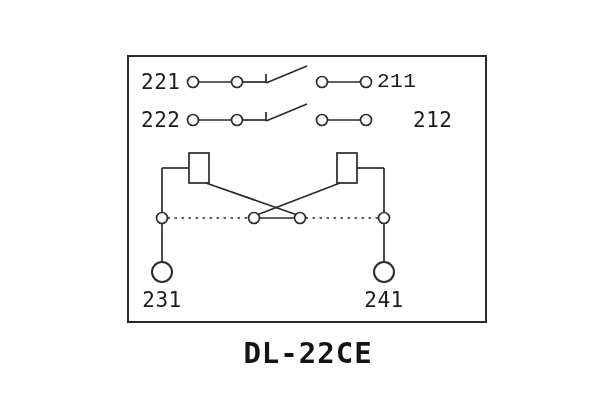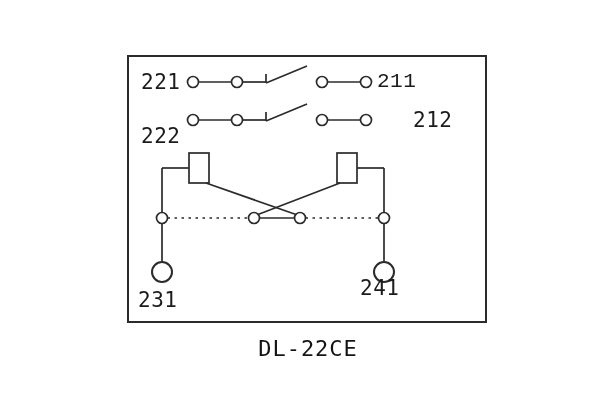"222" div.lbl { top: 124px -> 108px }
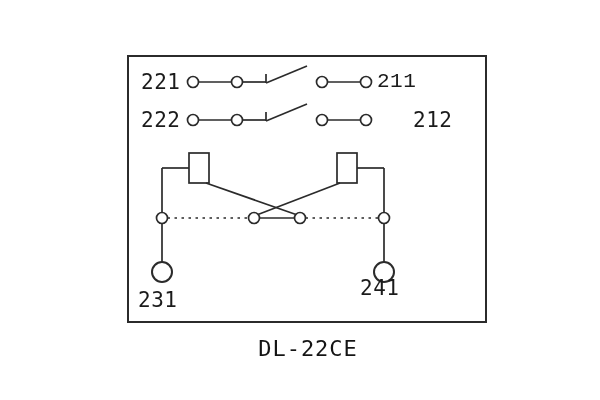"231" .lbl.centered { text-align: none -> center }
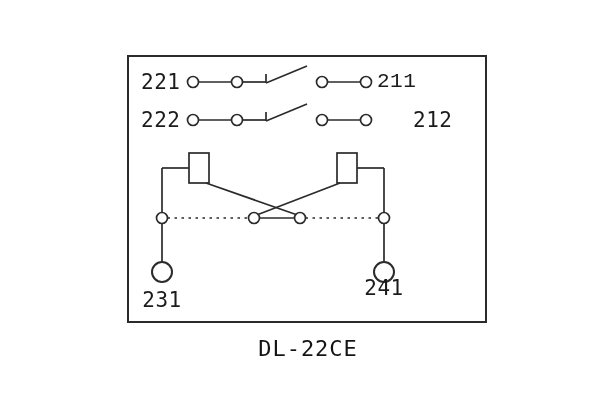"241" div.lbl { top: 276px -> 288px }
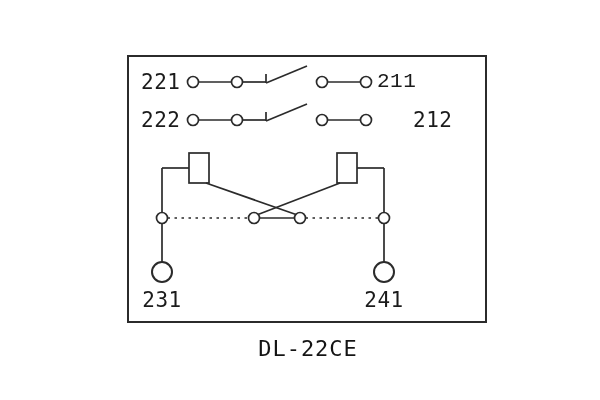"DL-22CE" .caption { font-size: 22px -> 29px; font-weight: none -> bold }
